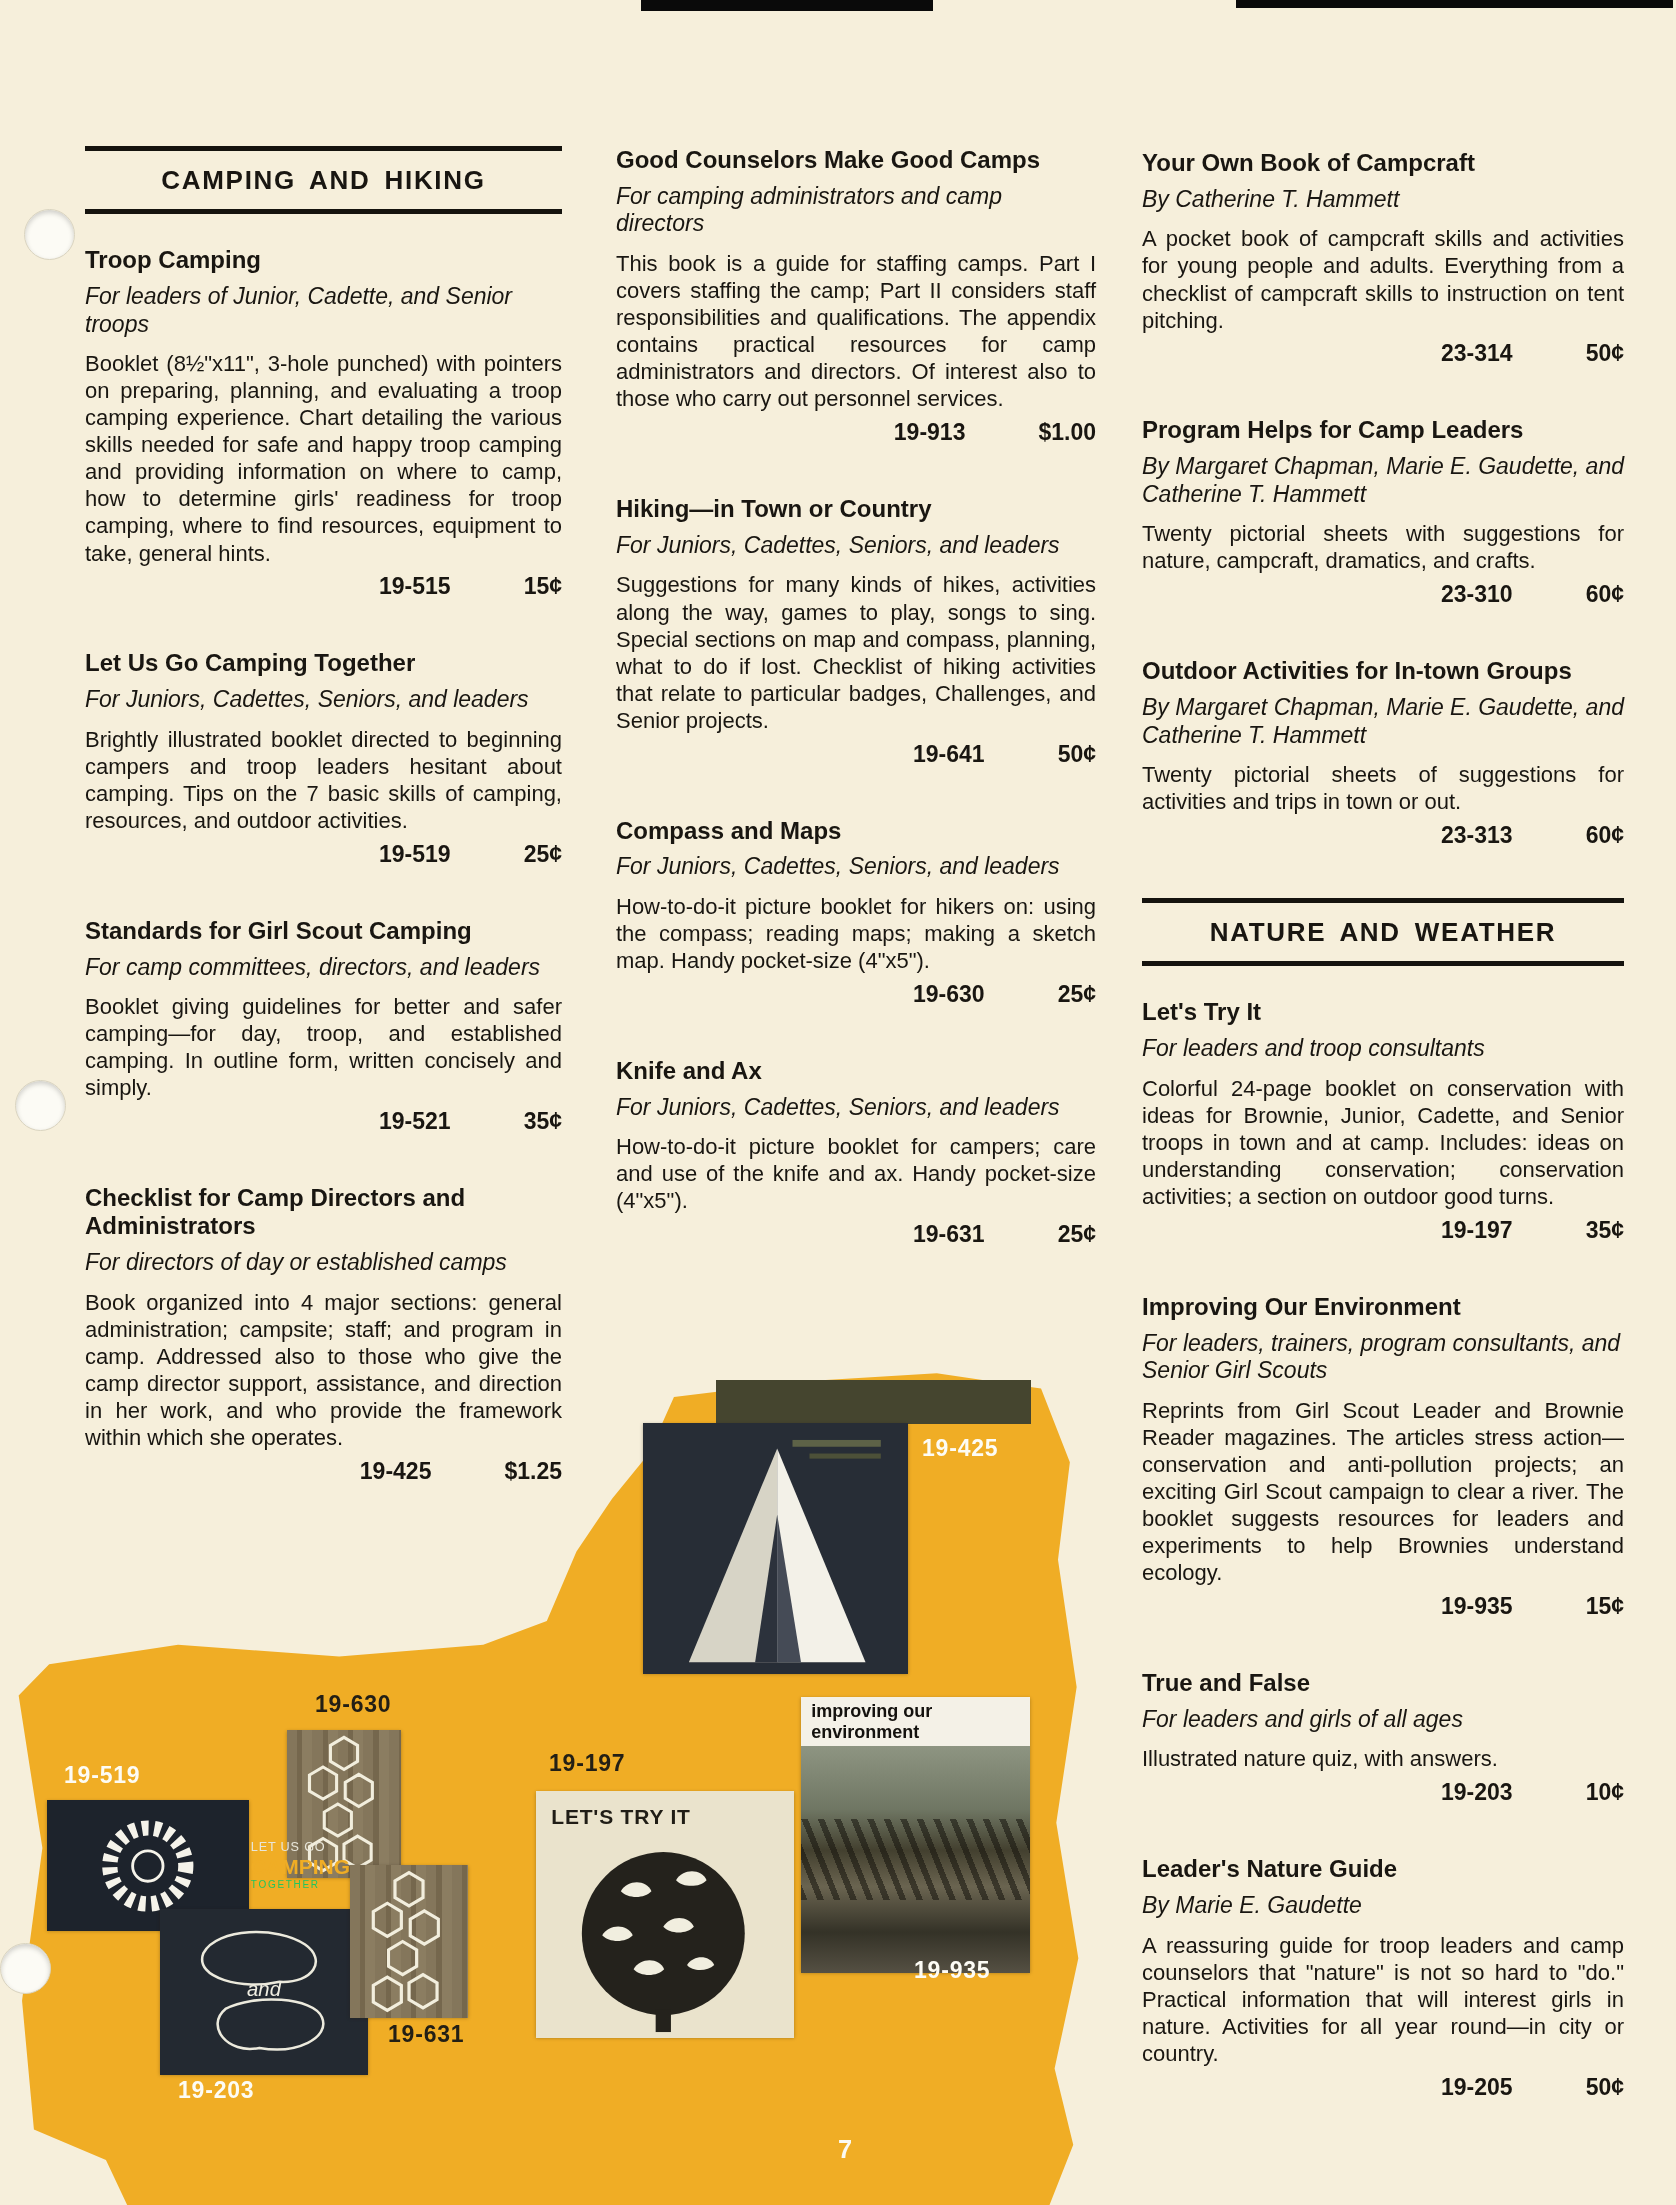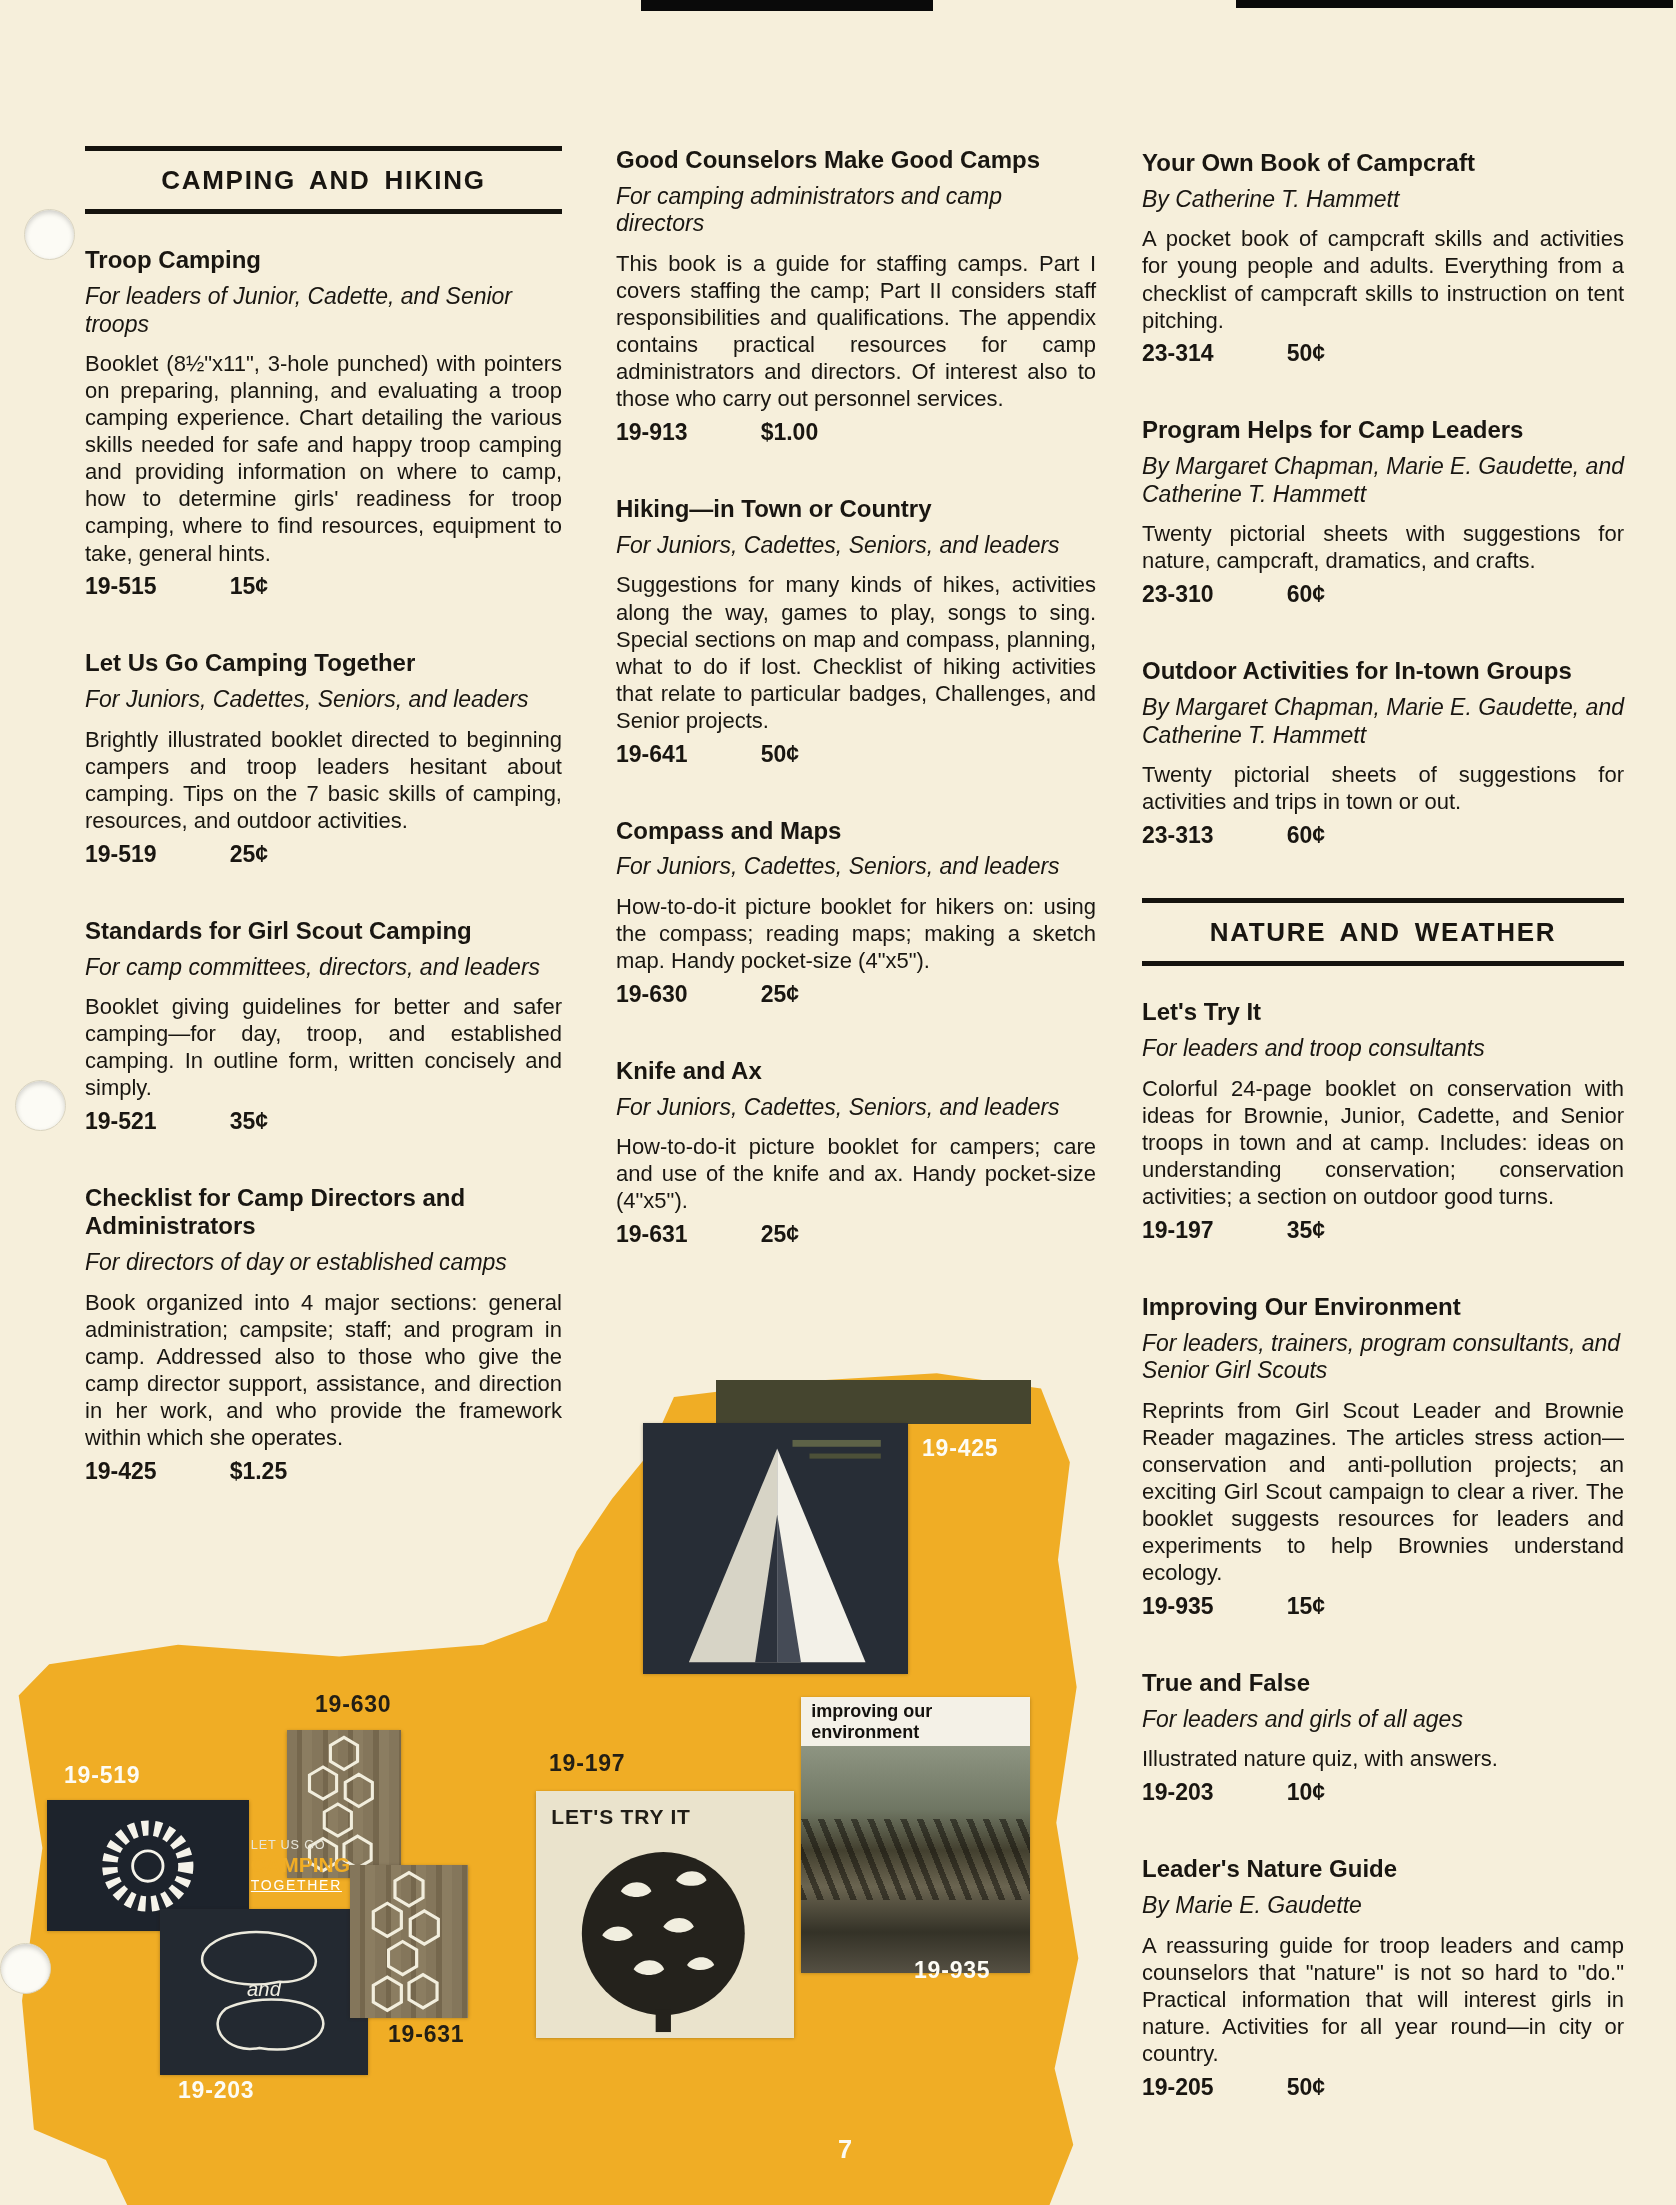"23-314" .entry-pricing { justify-content: none -> flex-end }
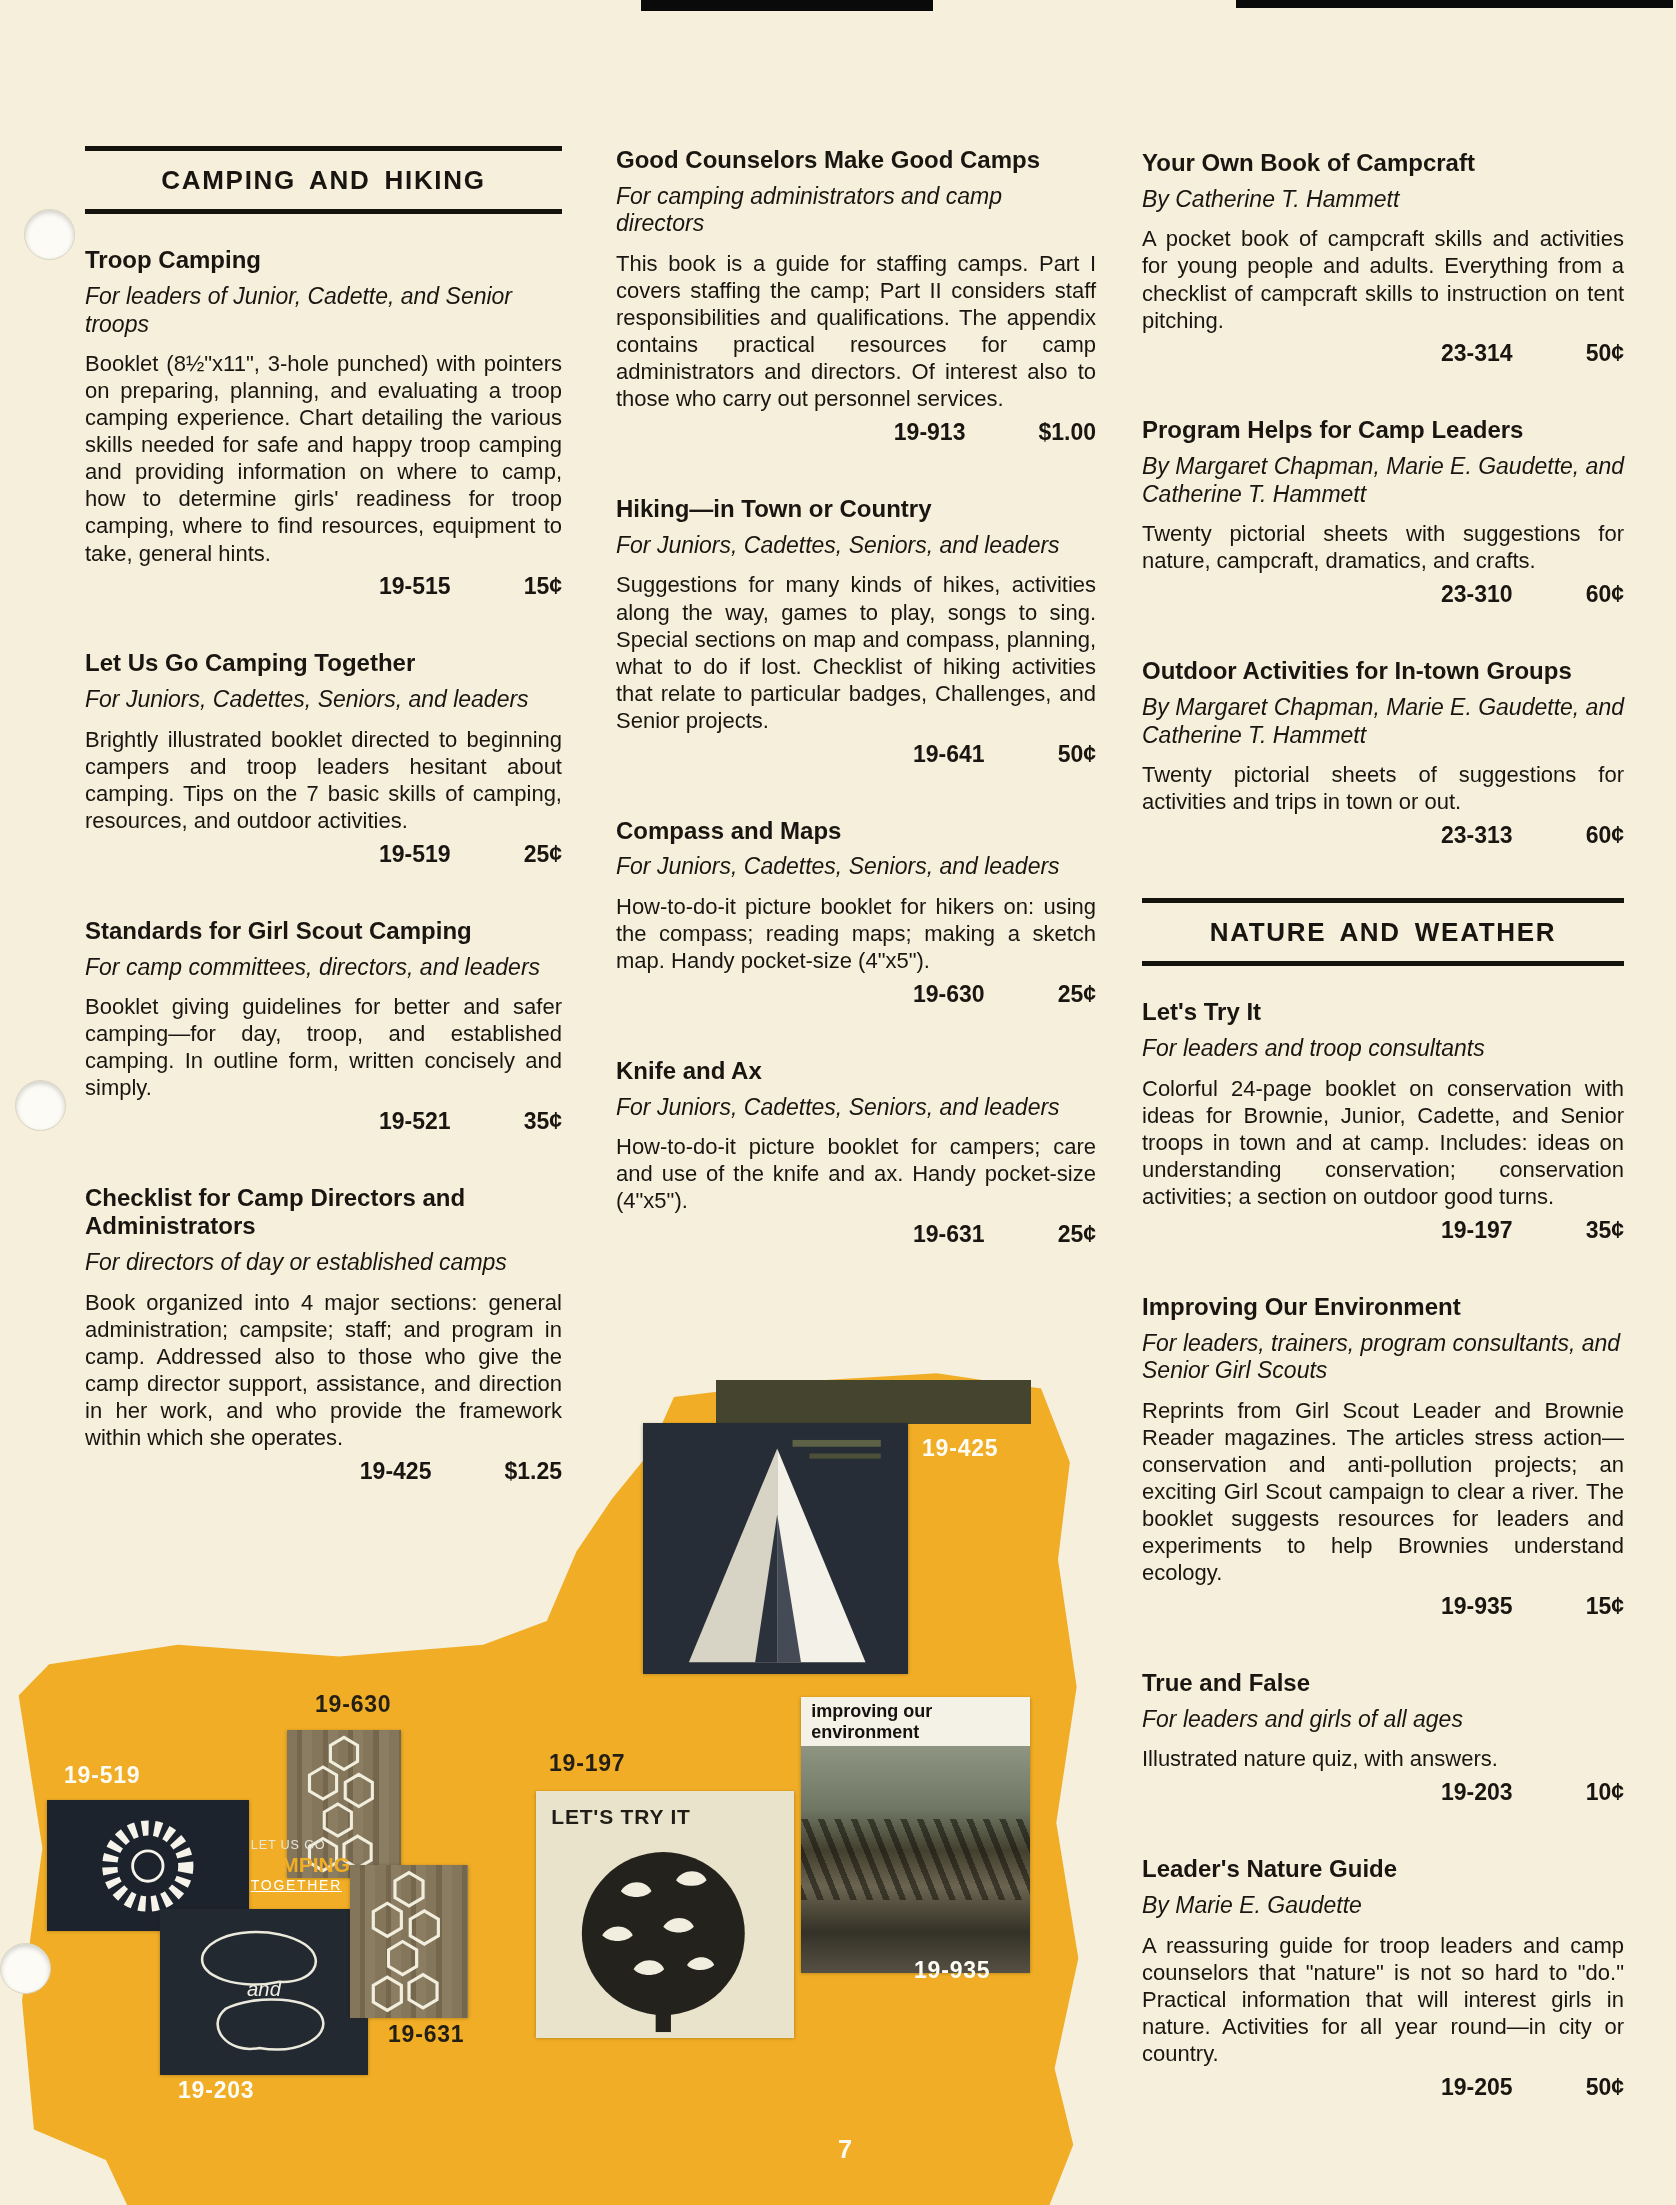"TOGETHER" .ct-l3 { color: #ffffff -> #22c55e; font-size: 14px -> 10px; text-decoration: underline -> none }
